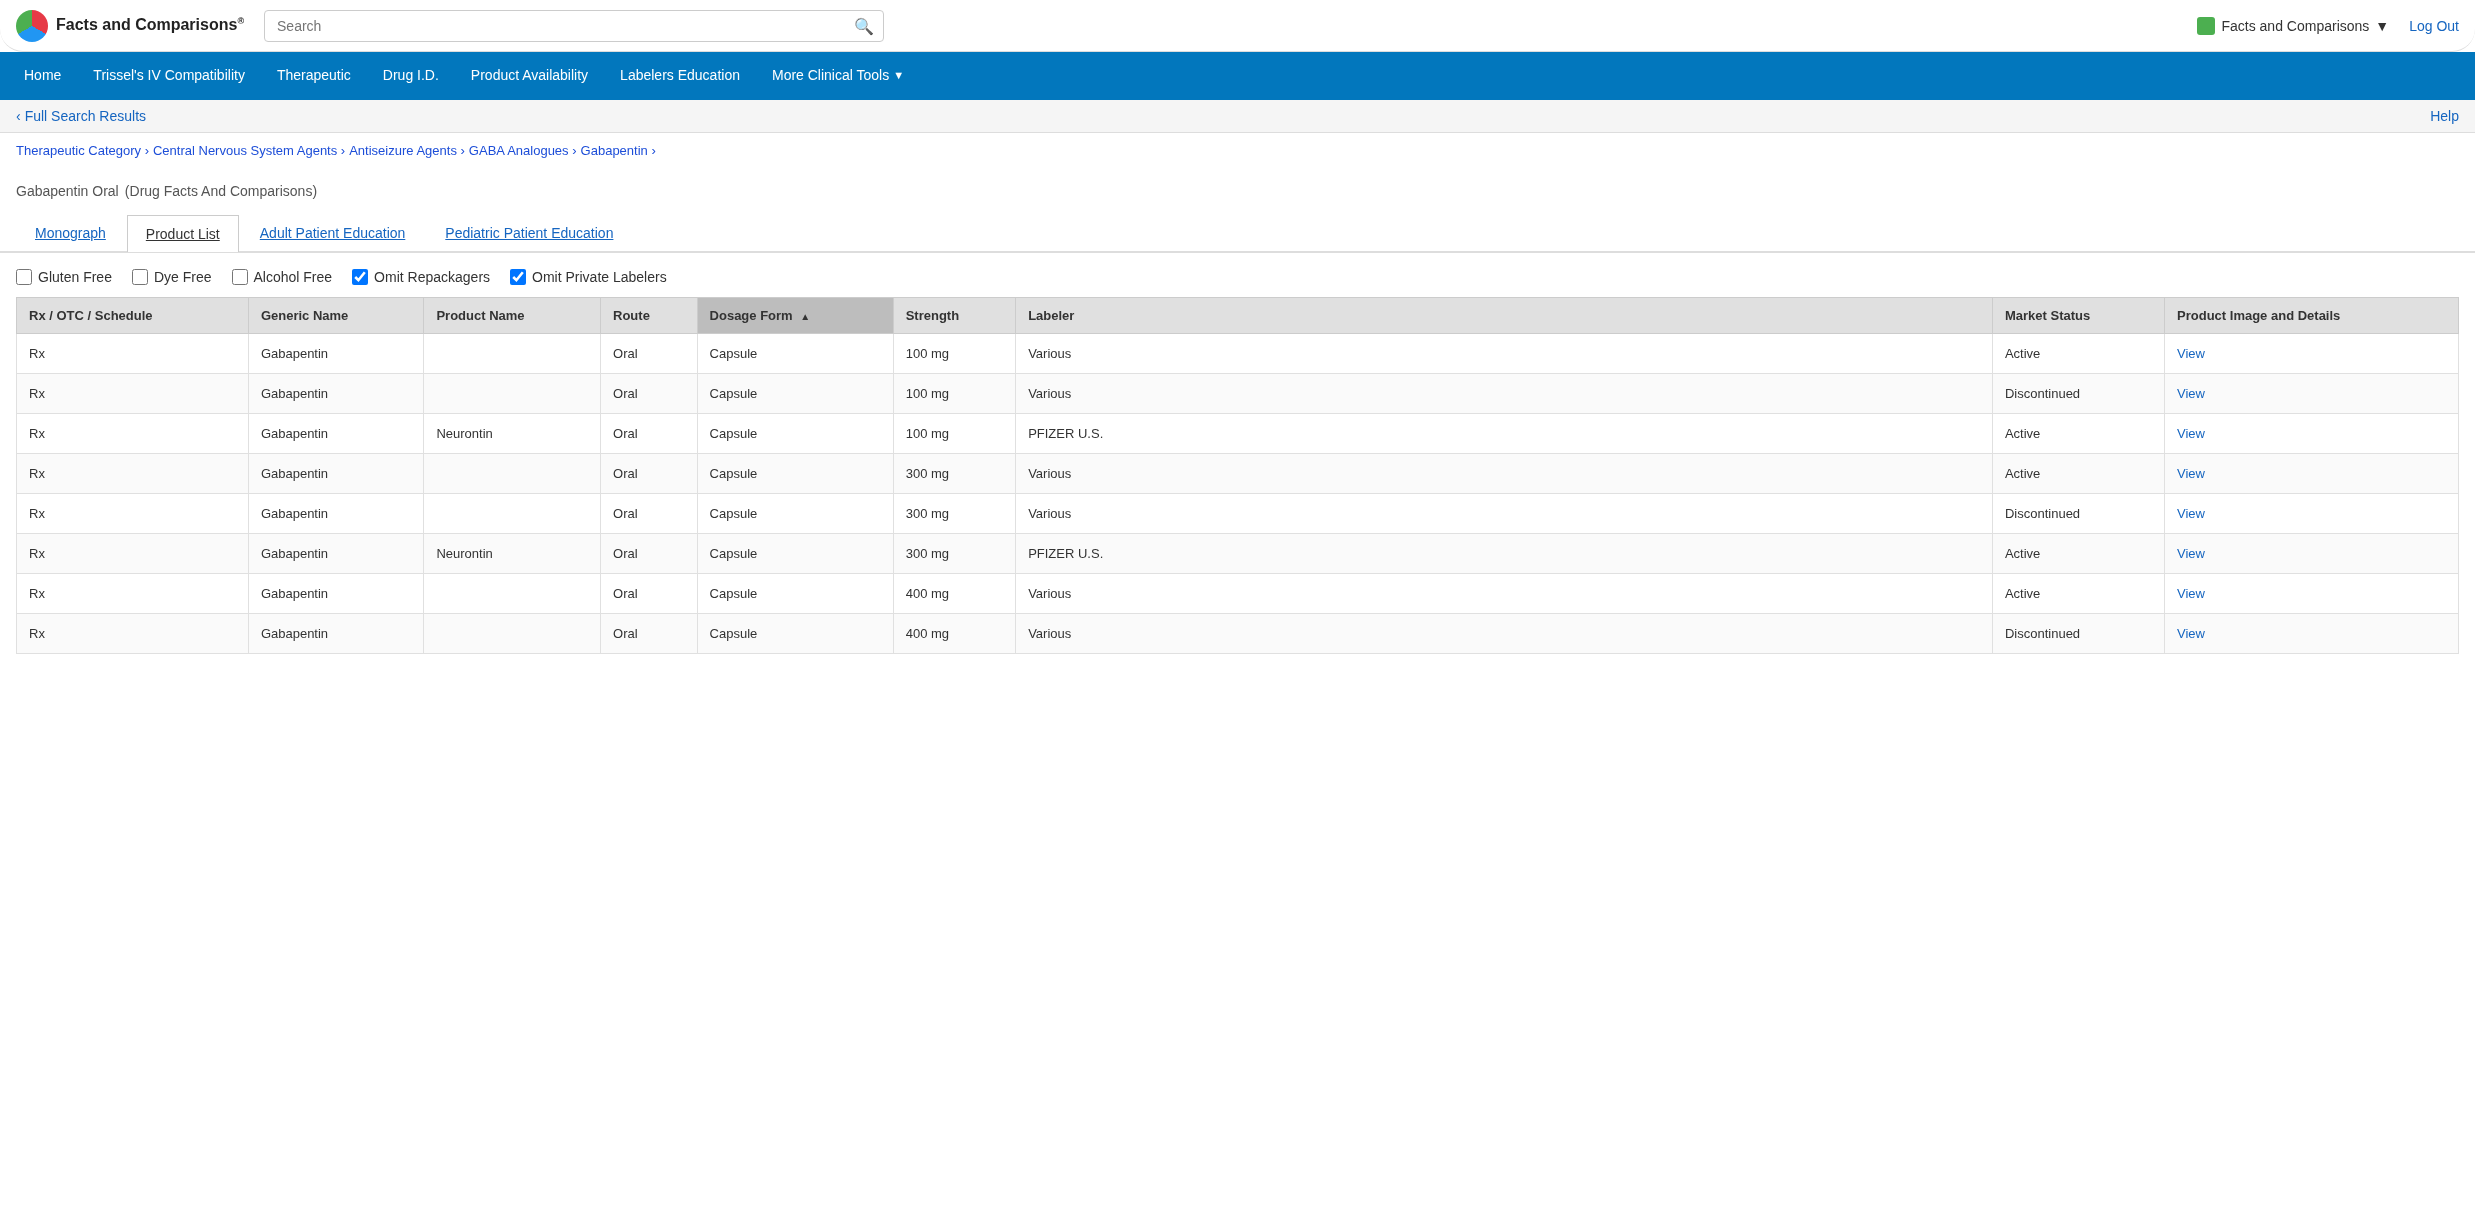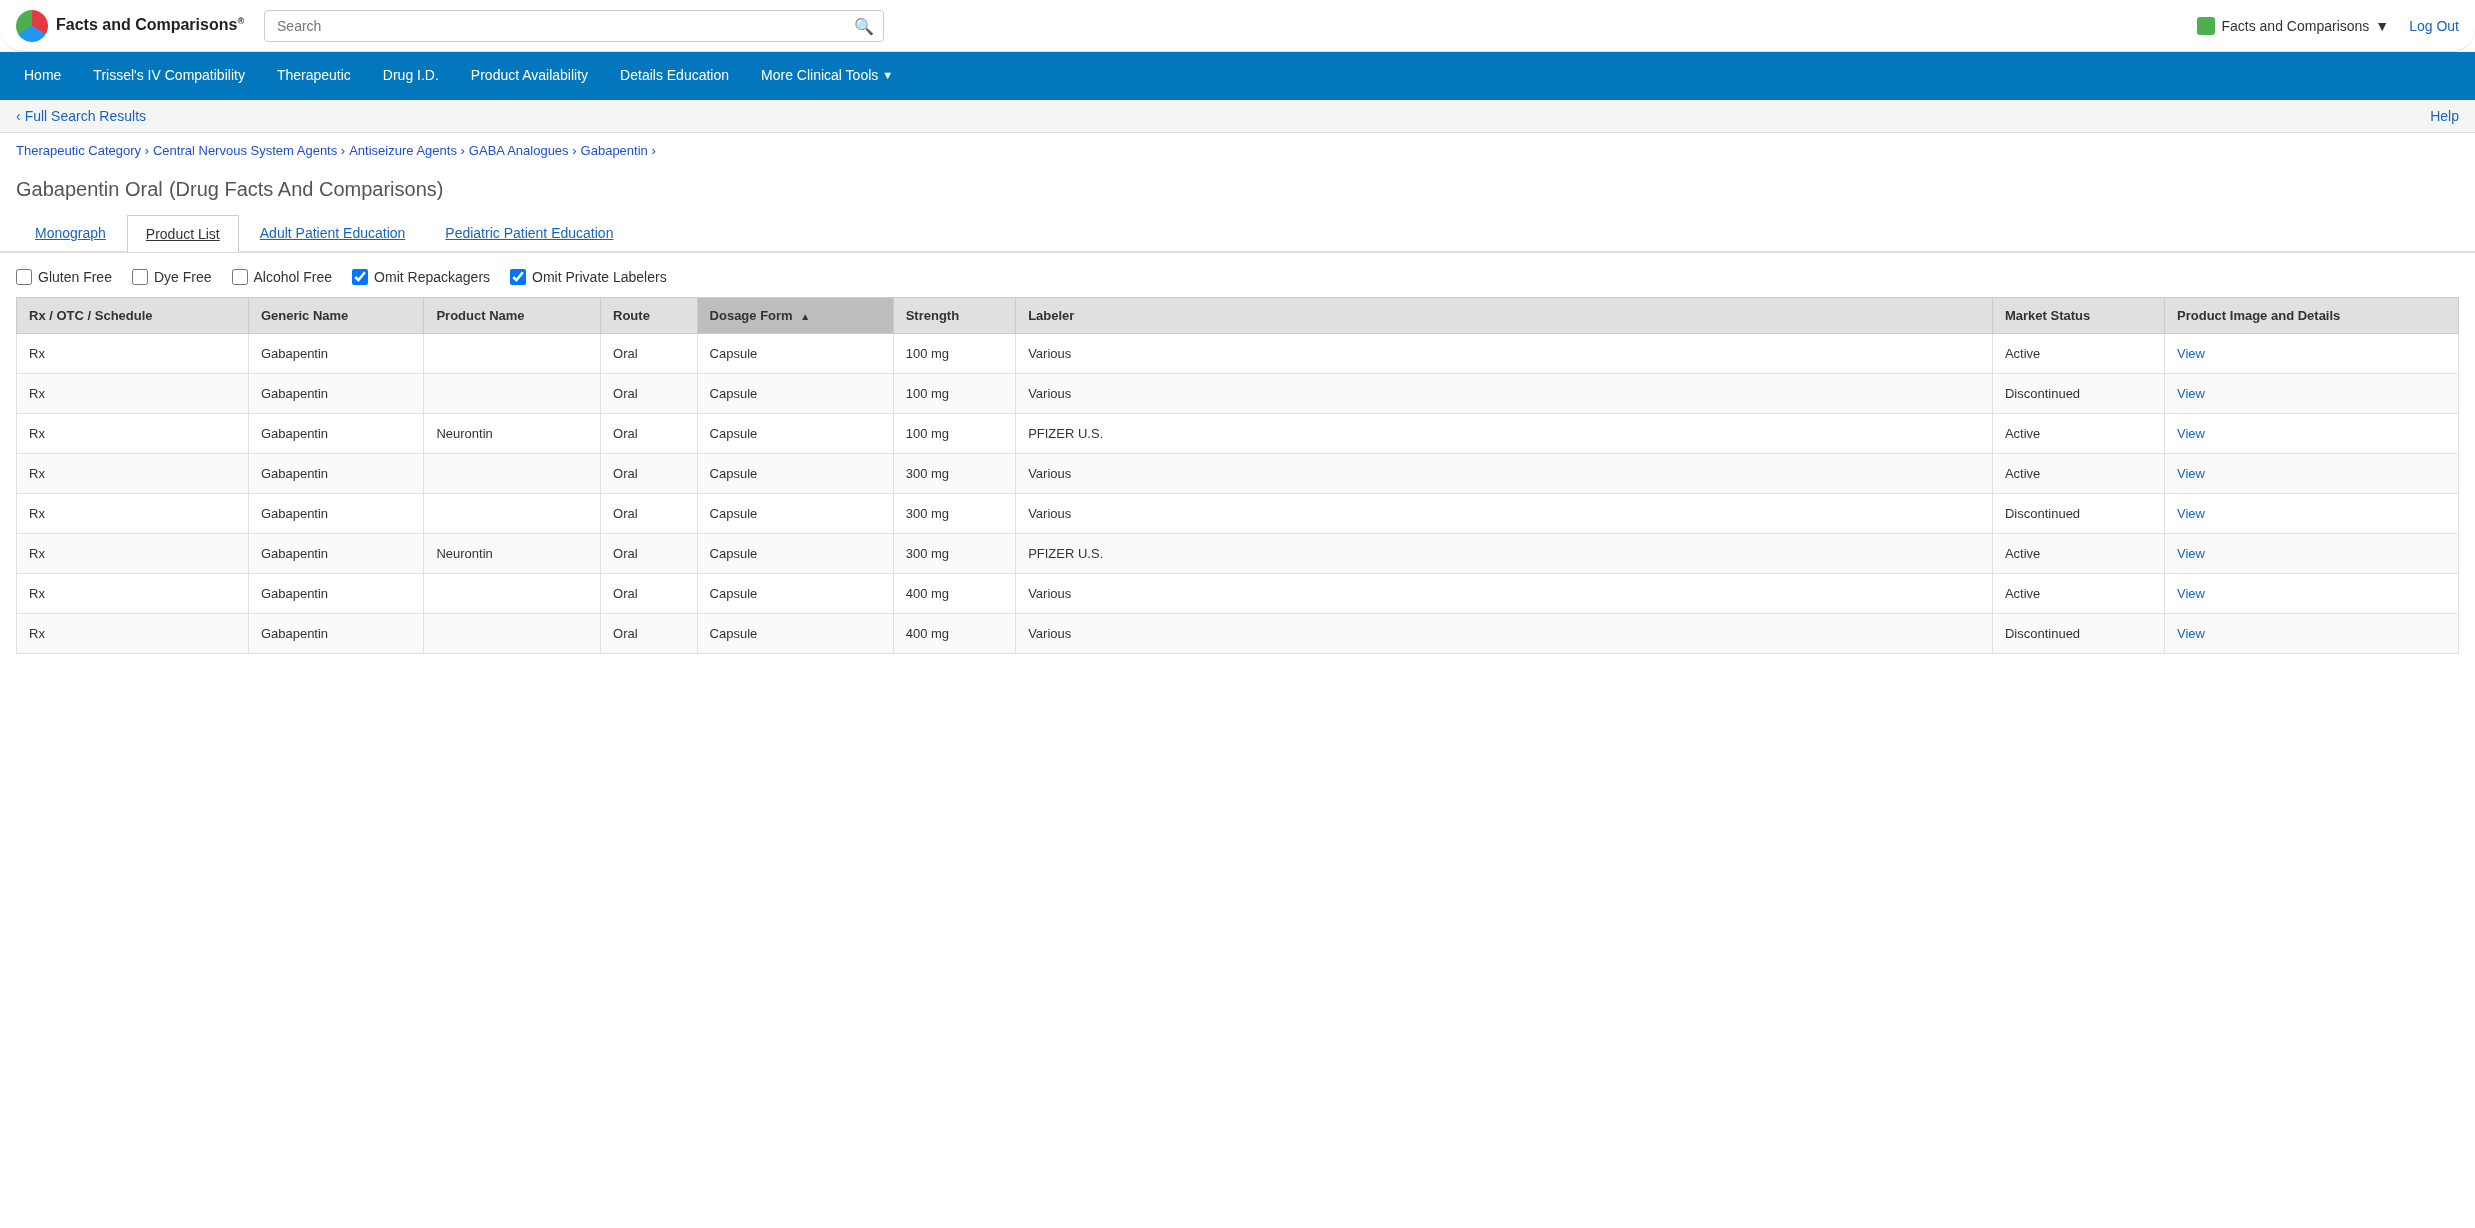"Details Education" div.nav-item { text: Details -> Labelers }
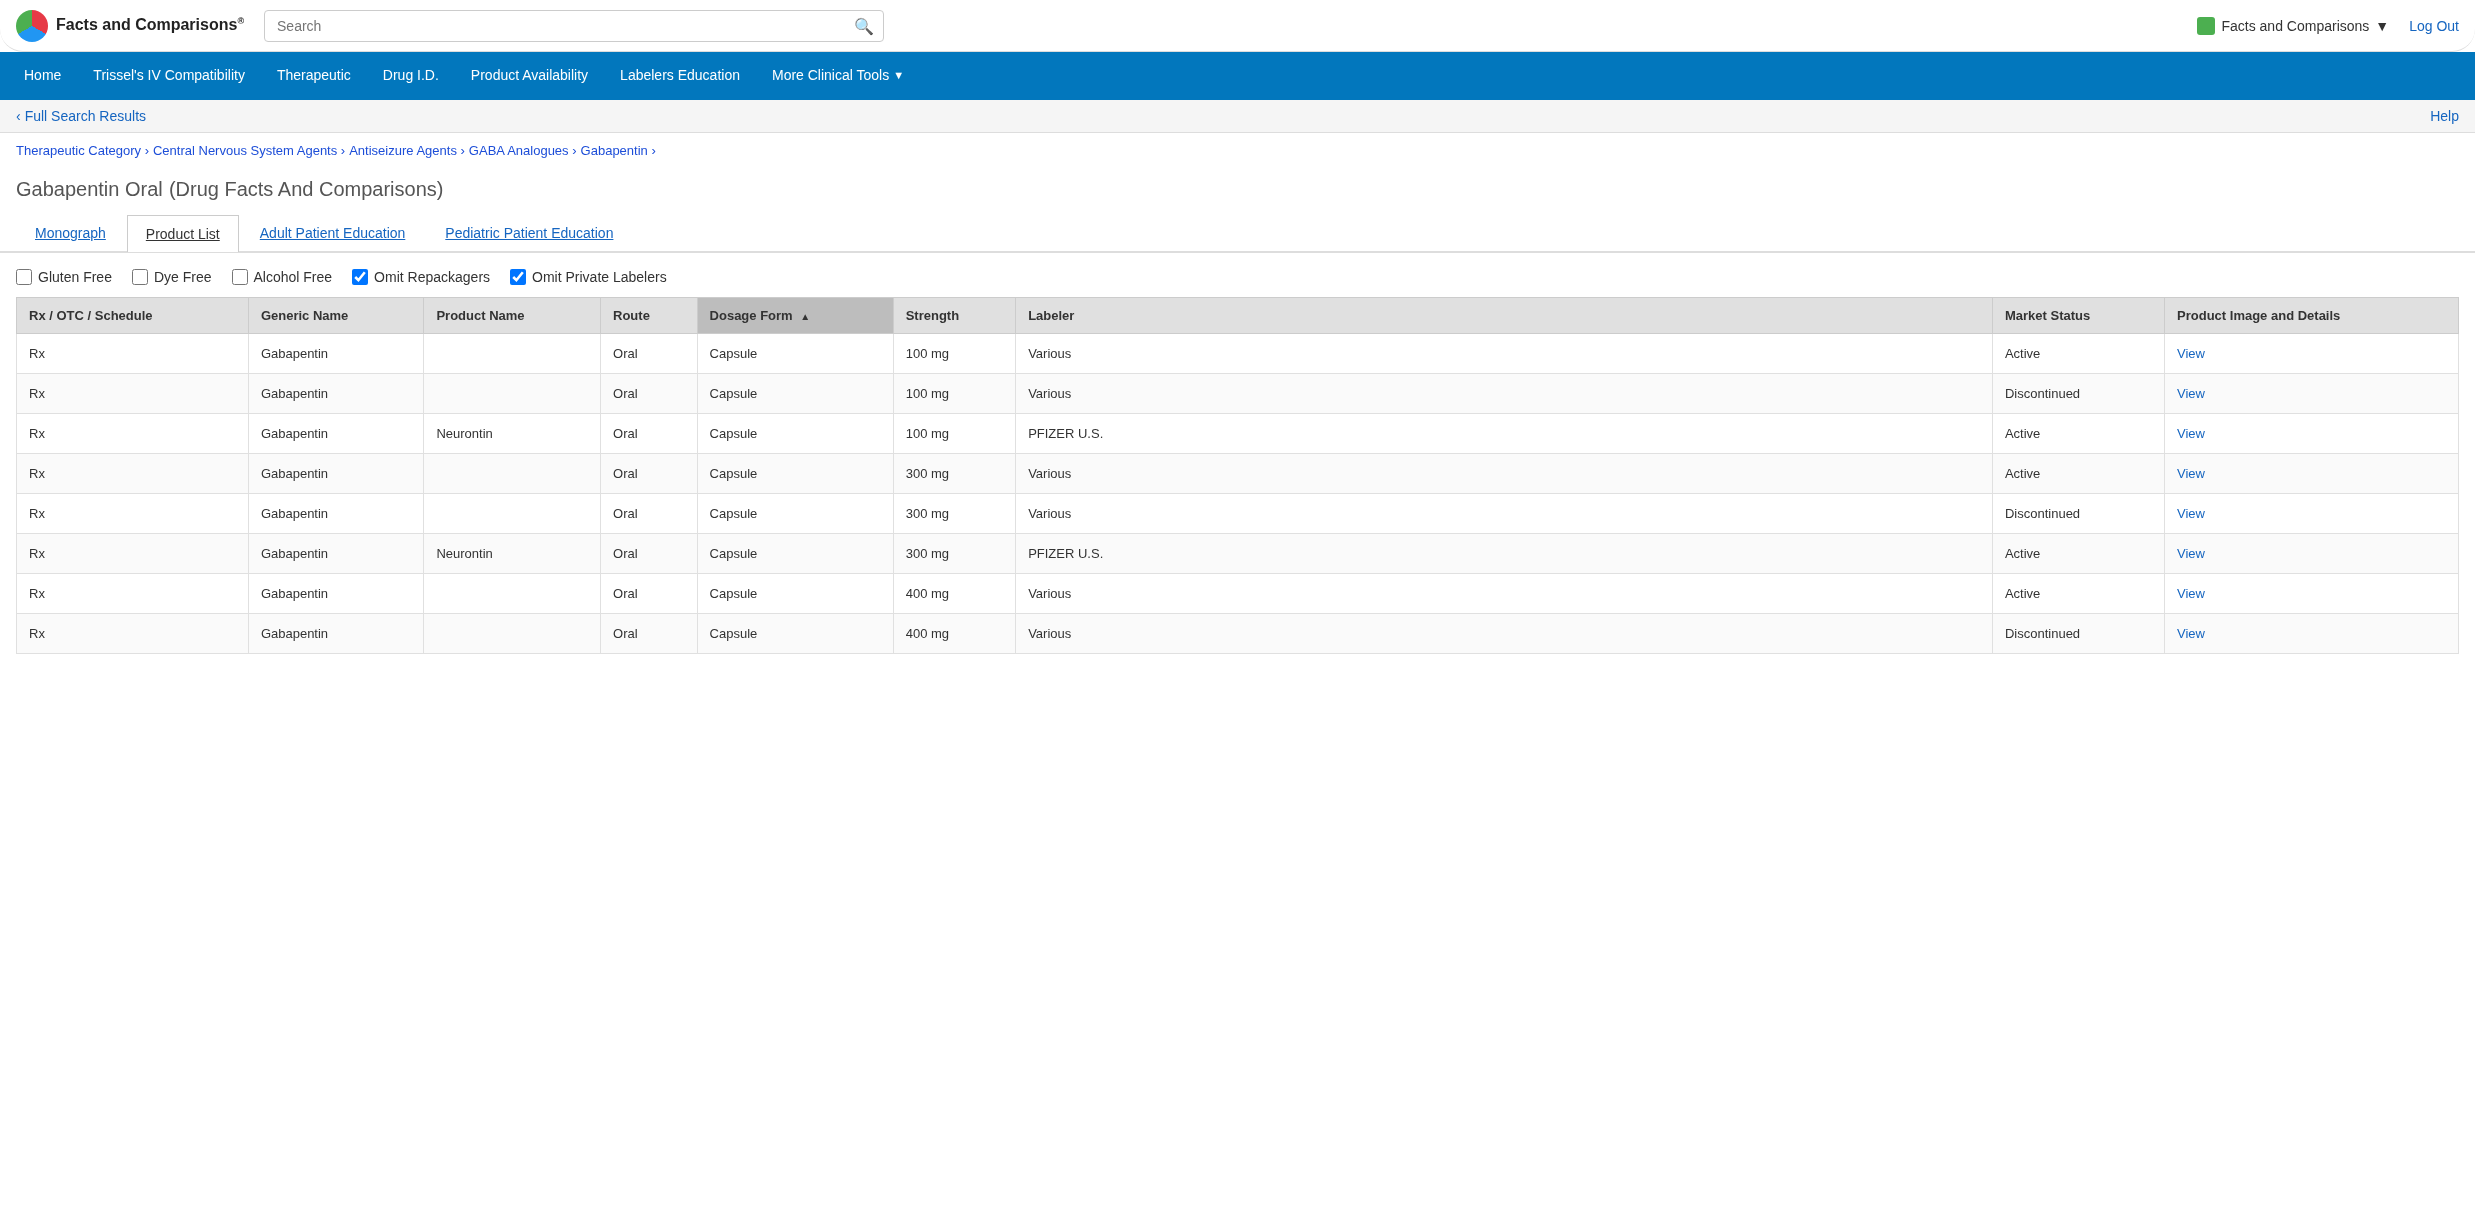"Gabapentin Oral" .page-title span { font-size: 20px -> 14px }
